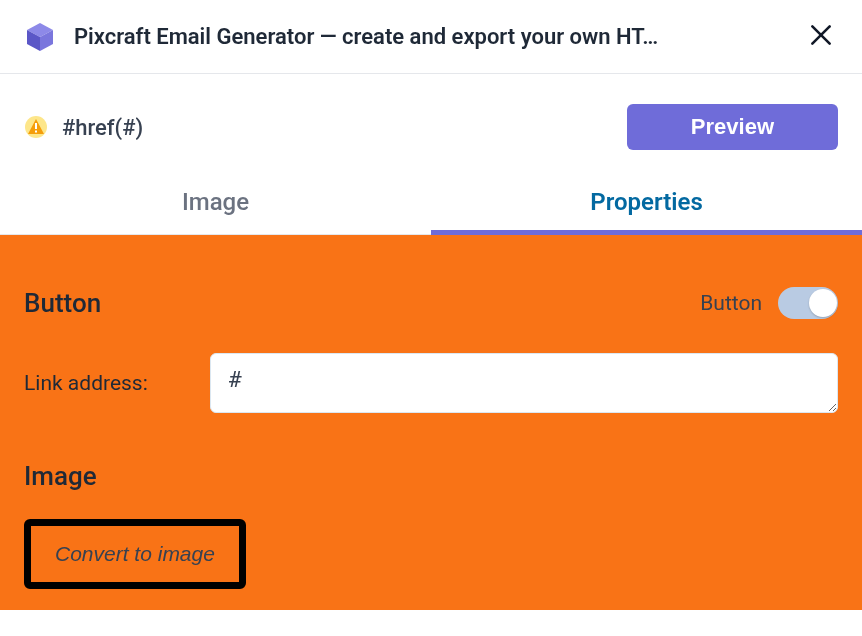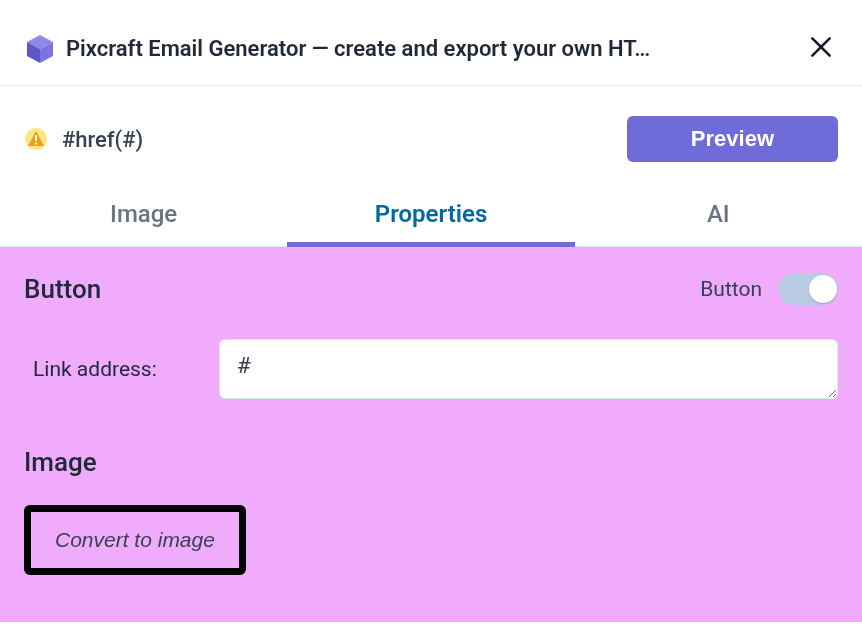"Pixcraft Email Generator — create" .header { gap: 10px -> 18px; padding: 30px 24px 18px 24px -> 18px 24px 18px 24px }
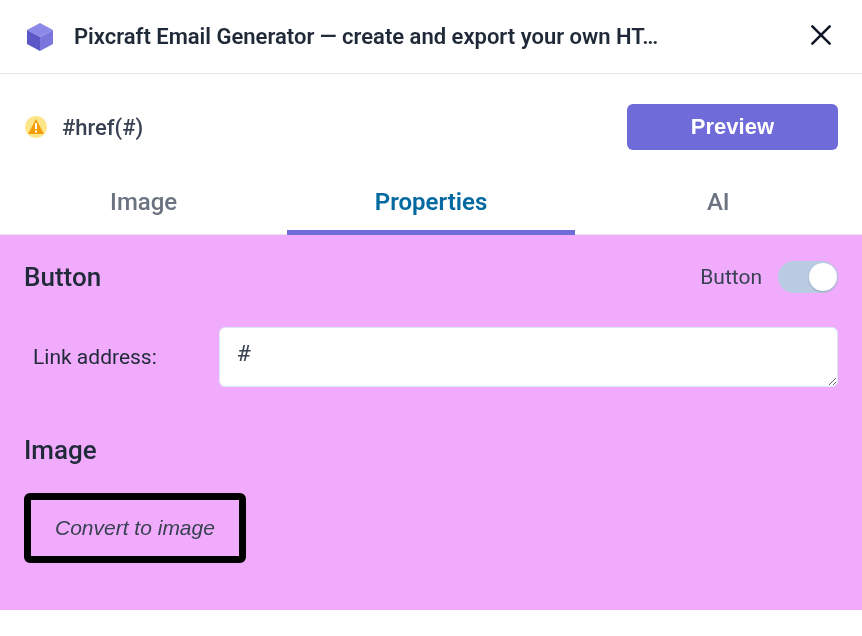"AI" div.tab { html: <div>AI</div> -> none }
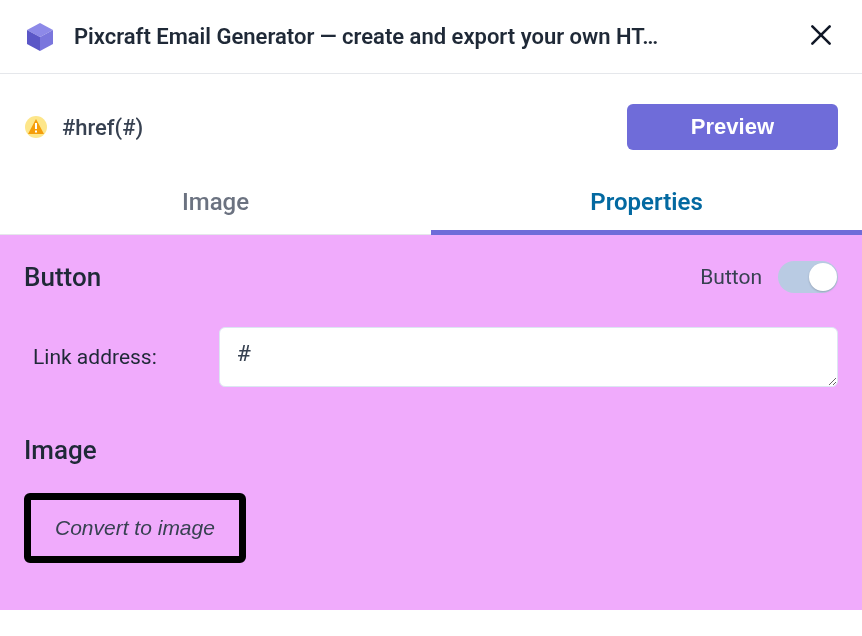"Button" .panel { background: #f0abfc -> #f97316; padding: 26px 24px 48px 24px -> 52px 24px 48px 24px }
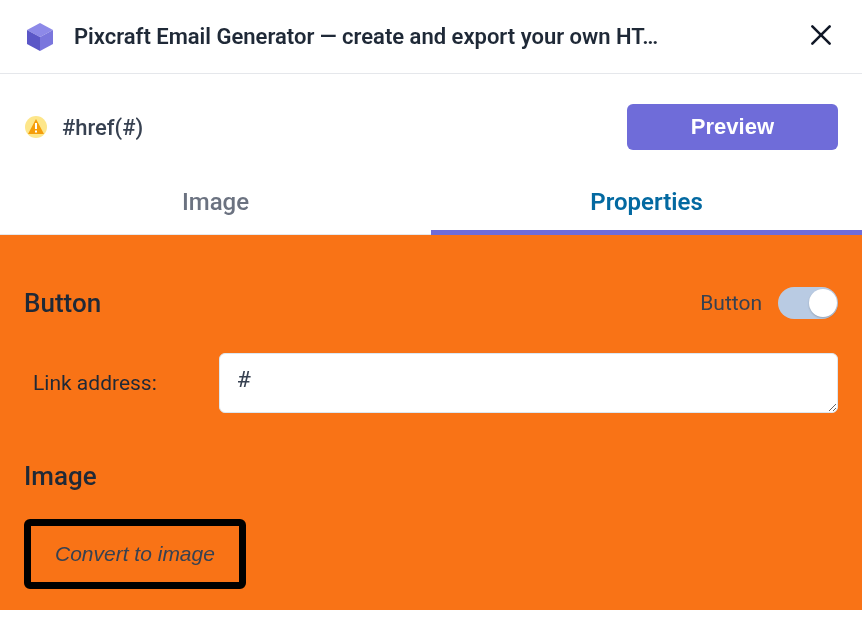"Link address:" .row-link { margin-left: 9px -> none }
